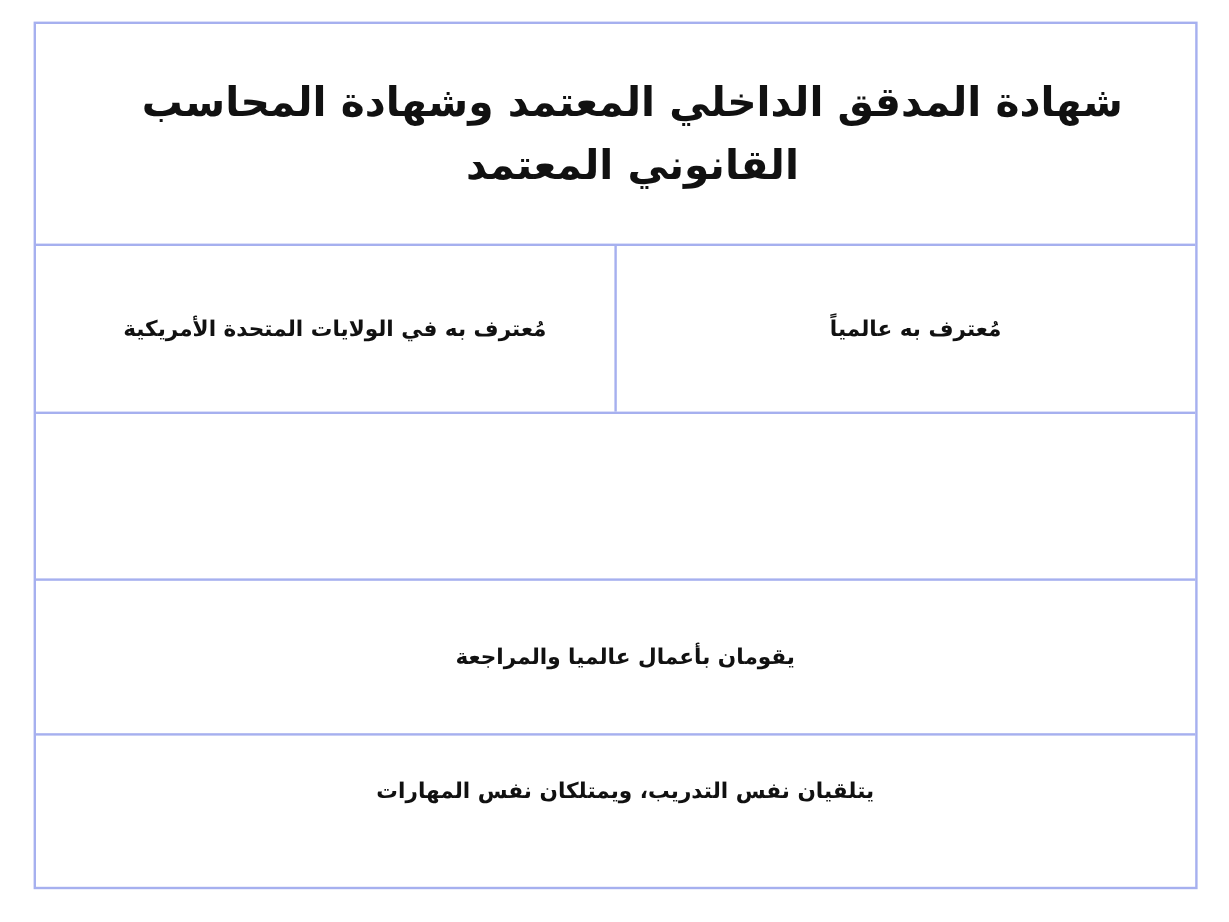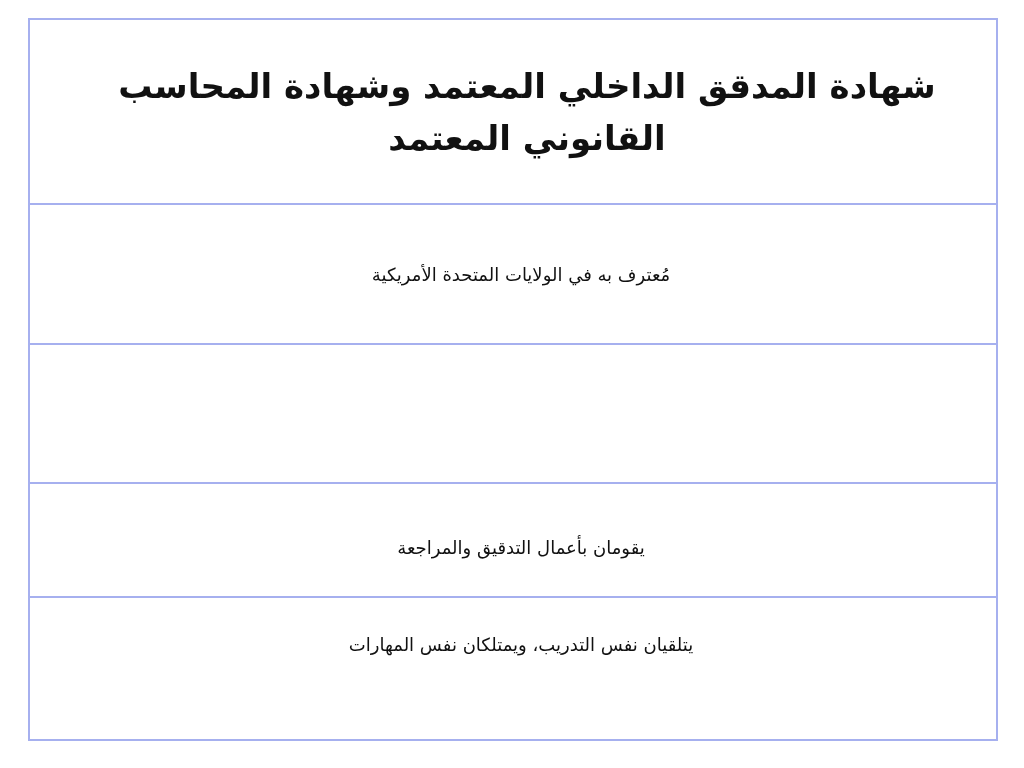"مُعترف به في الولايات المتحدة" .body-cell { font-weight: normal -> bold }
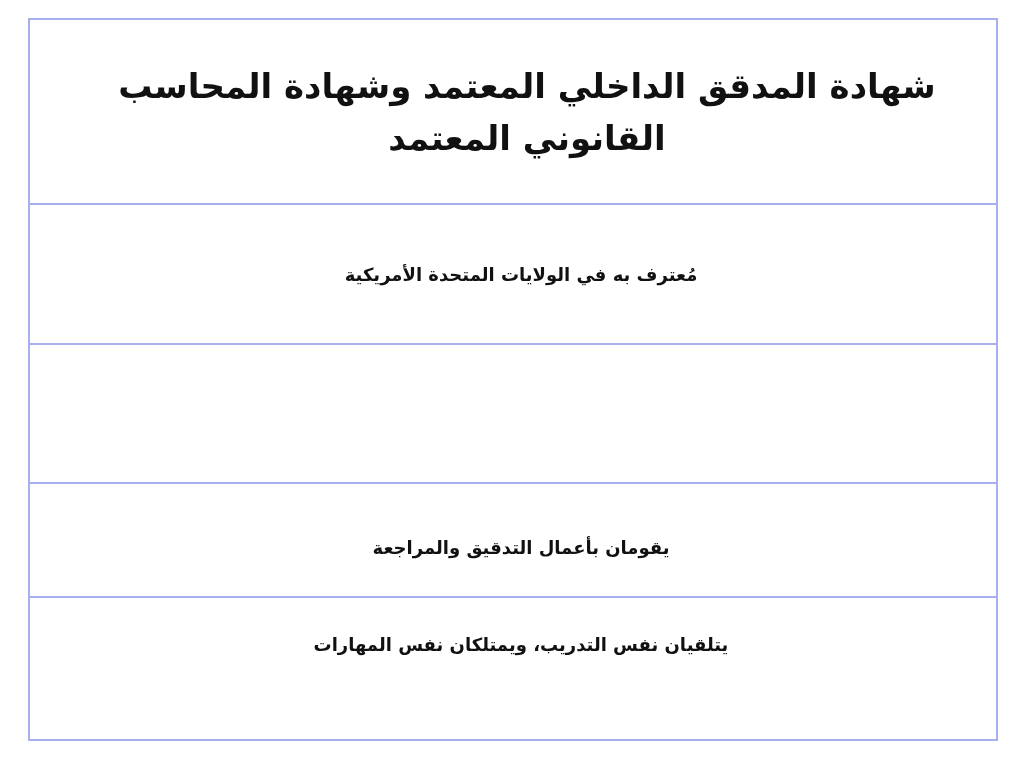"مُعترف به عالمياً" div.cell { html: none -> <div>مُعترف به عالمياً</div> }
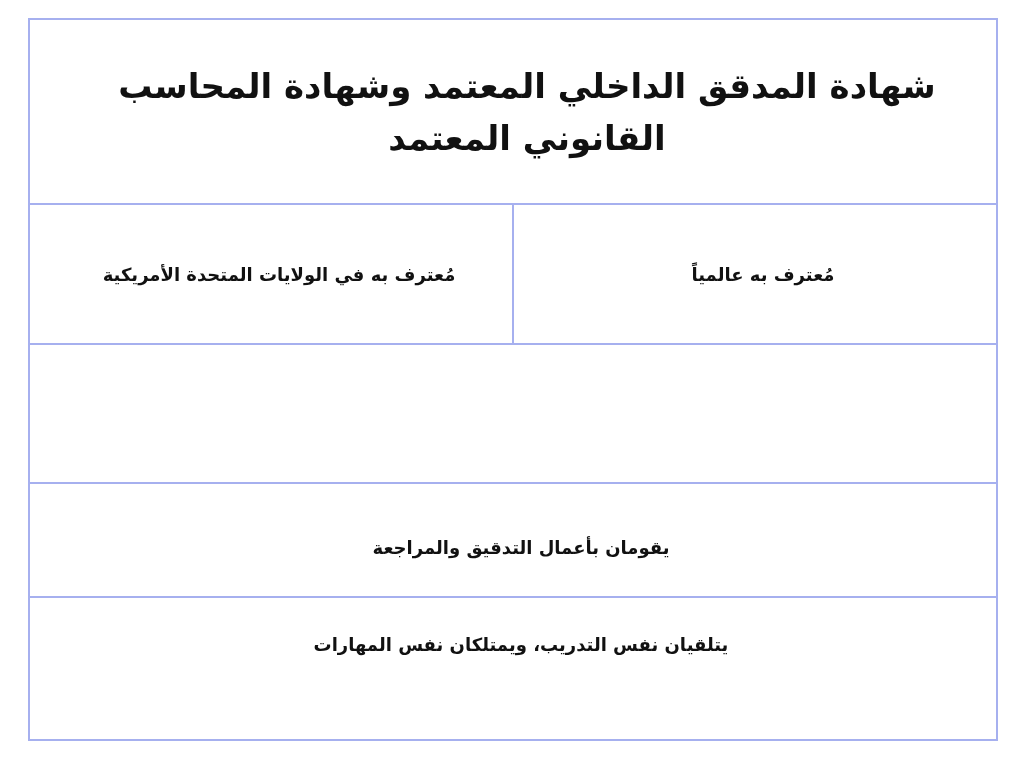"يقومان بأعمال التدقيق والمراجعة" div.cell { text: التدقيق -> عالميا }
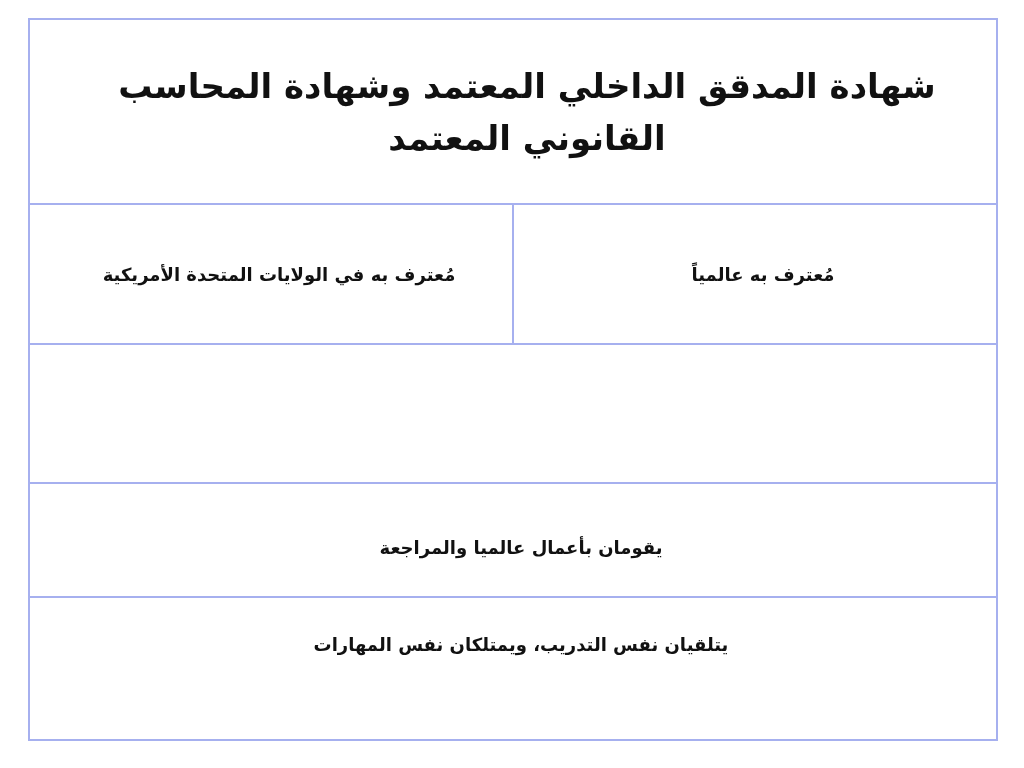"يتلقيان نفس التدريب، ويمتلكان نفس" .r4 { top: 576px -> 591px }
